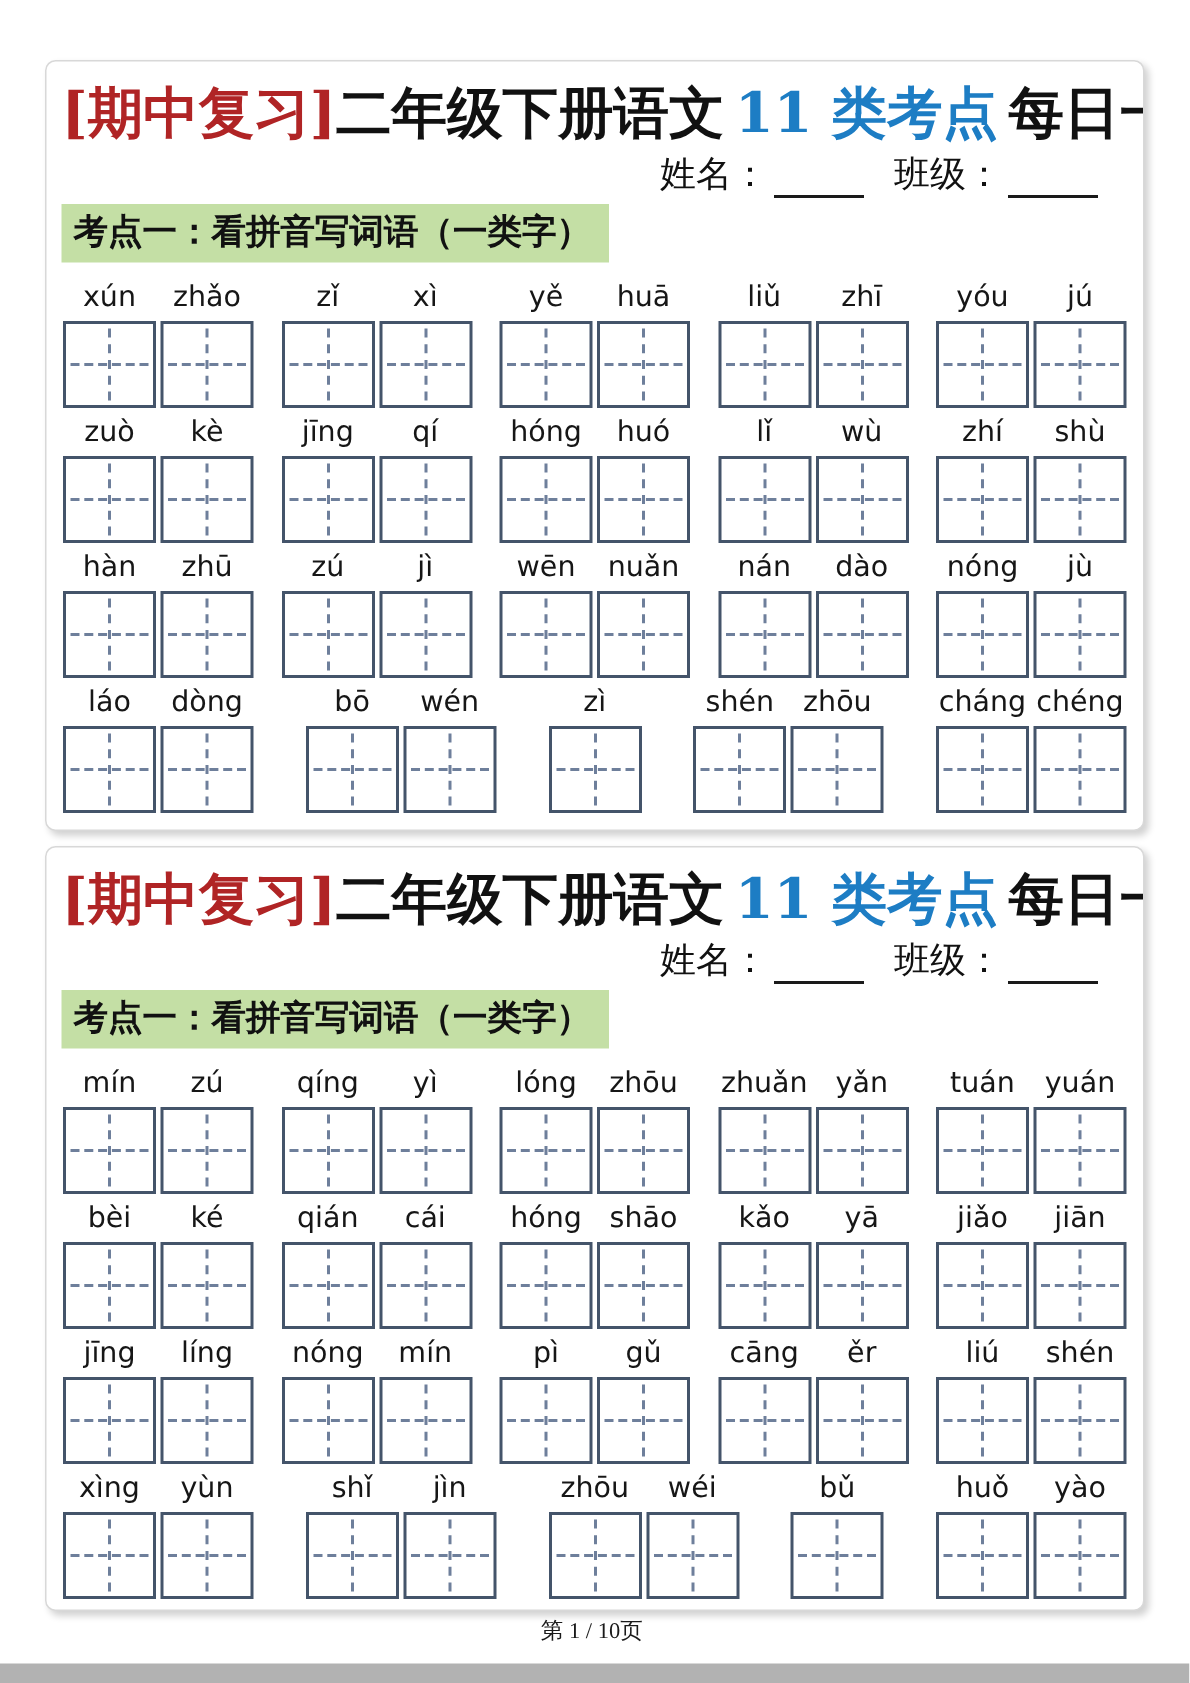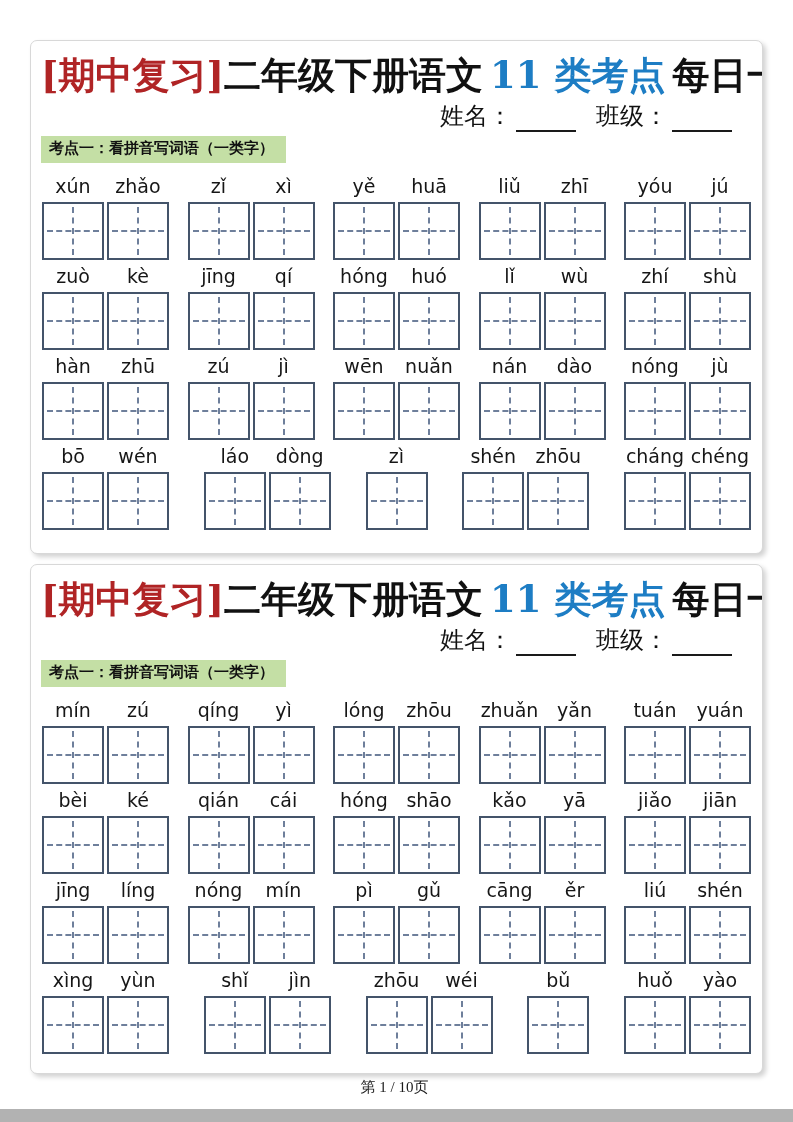"考点一：看拼音写词语（一类字）" .section-header { font-size: 15px -> 23px }
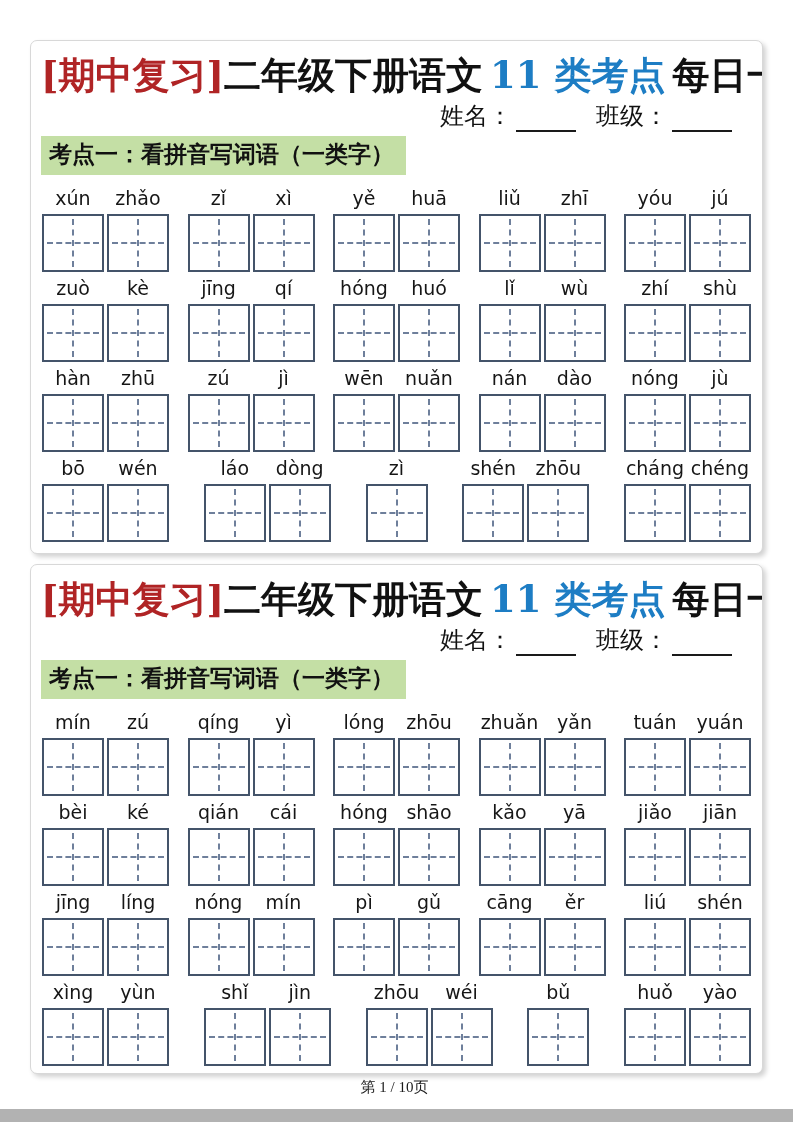"bō" div.group { order: before "láo" -> after "láo" }
